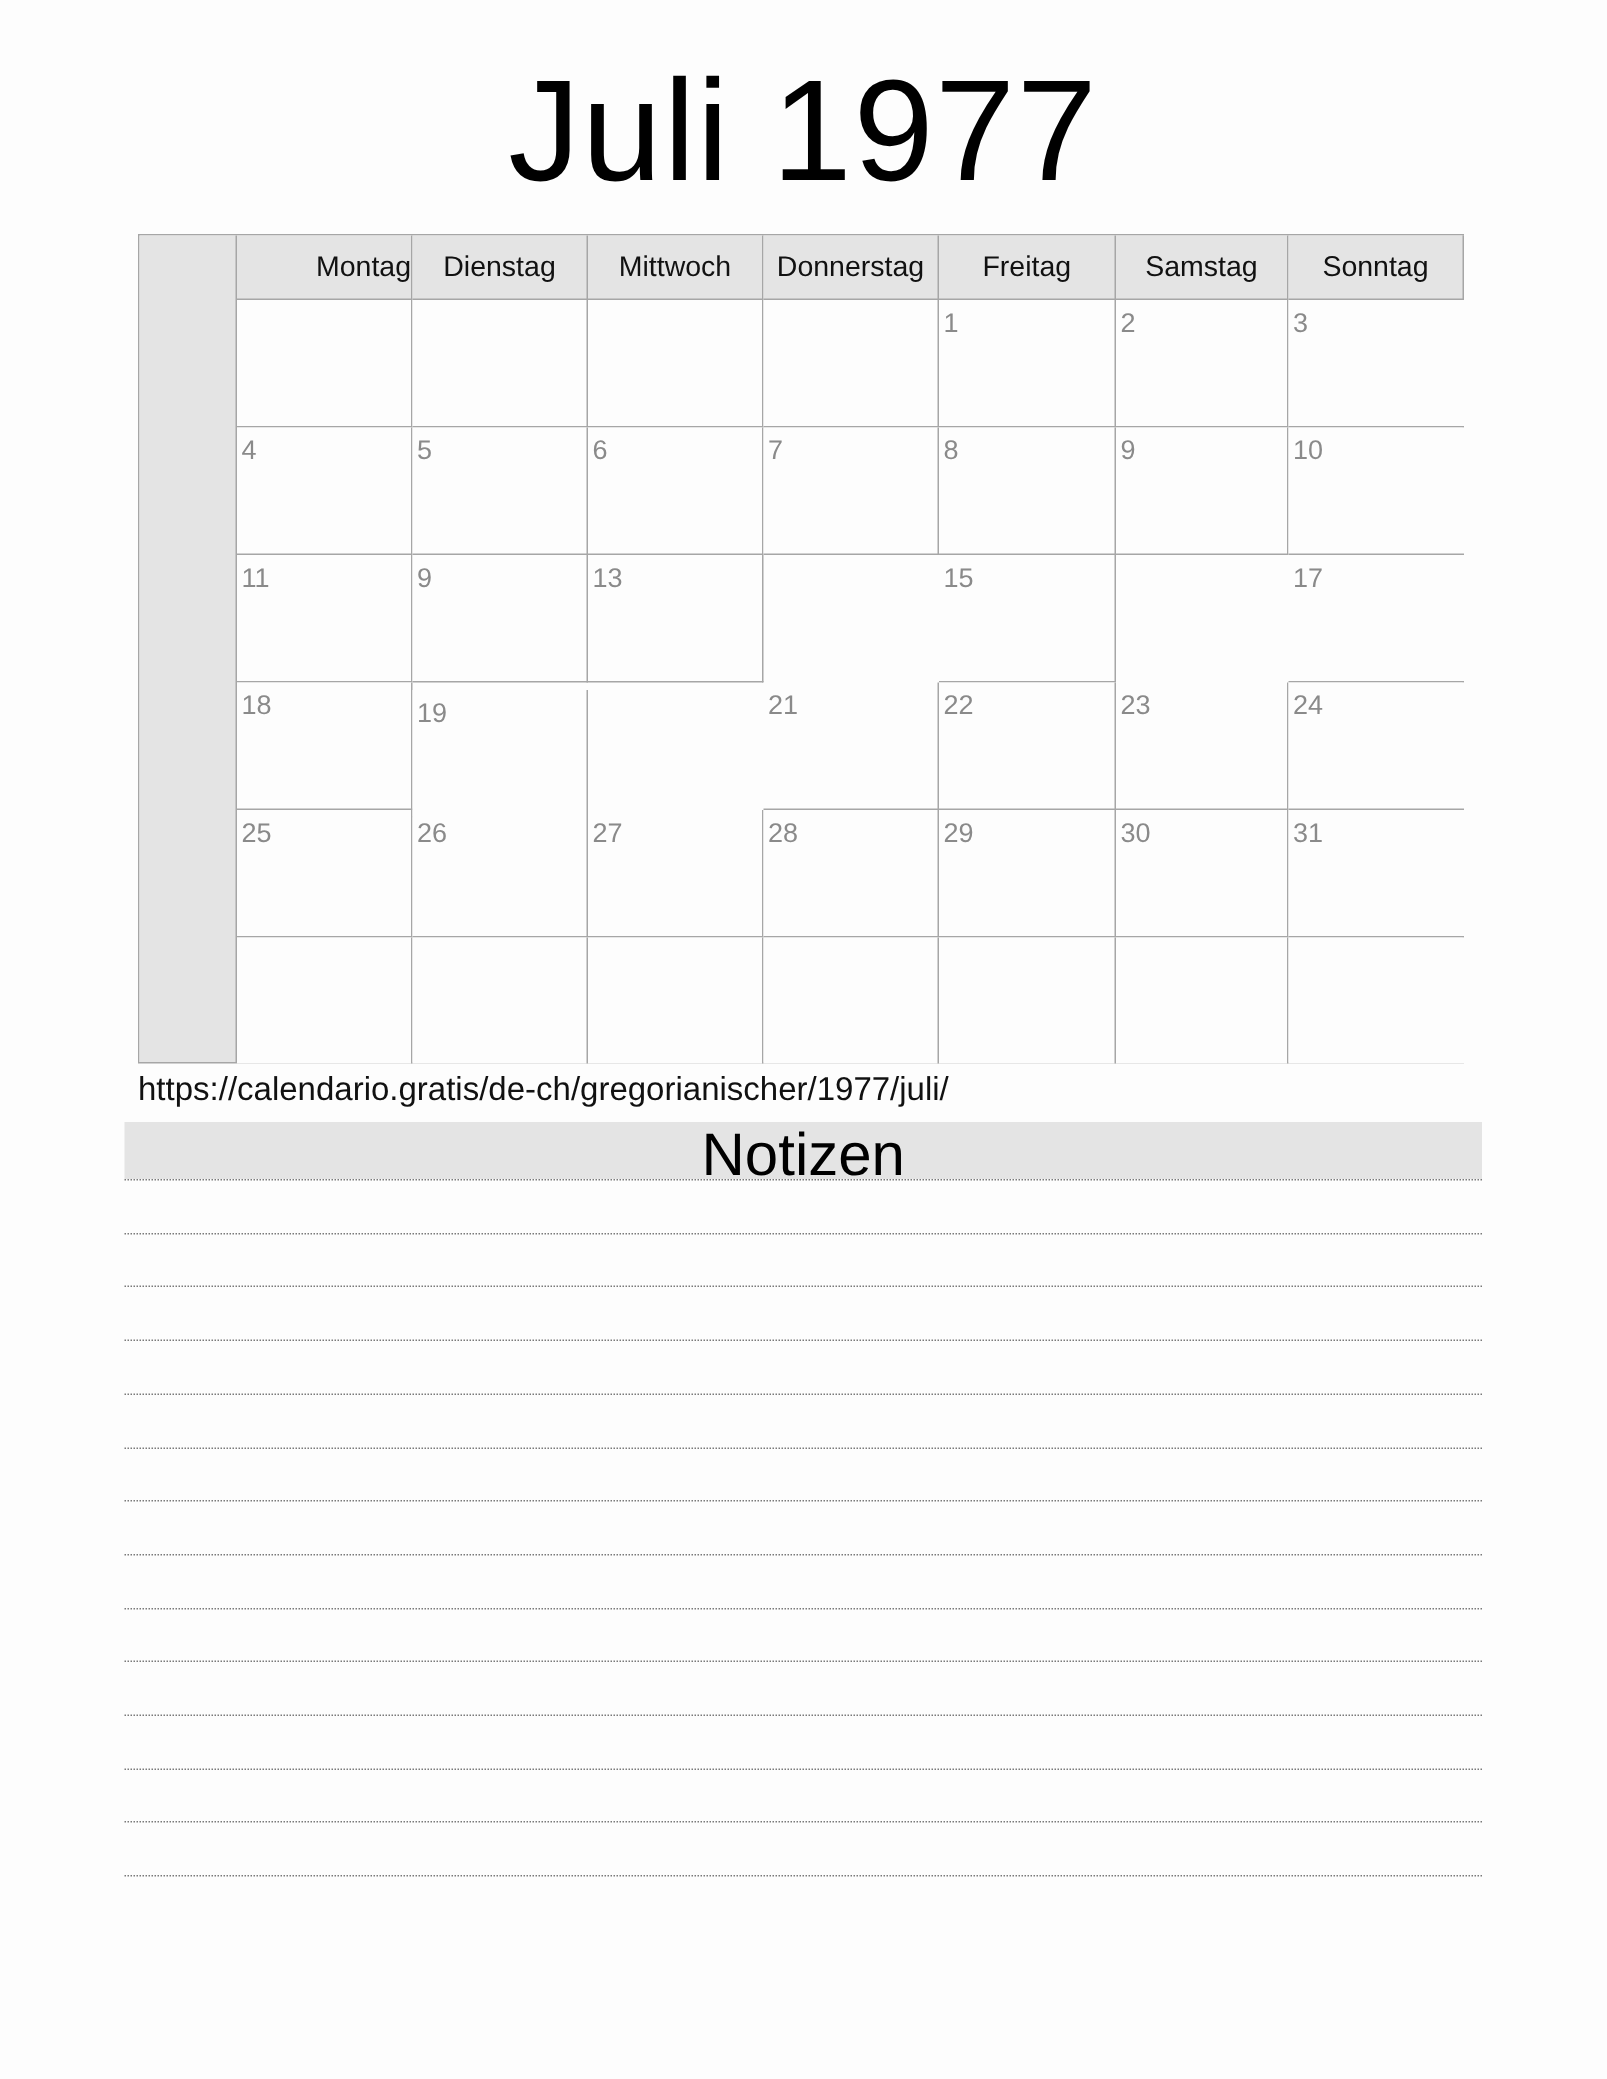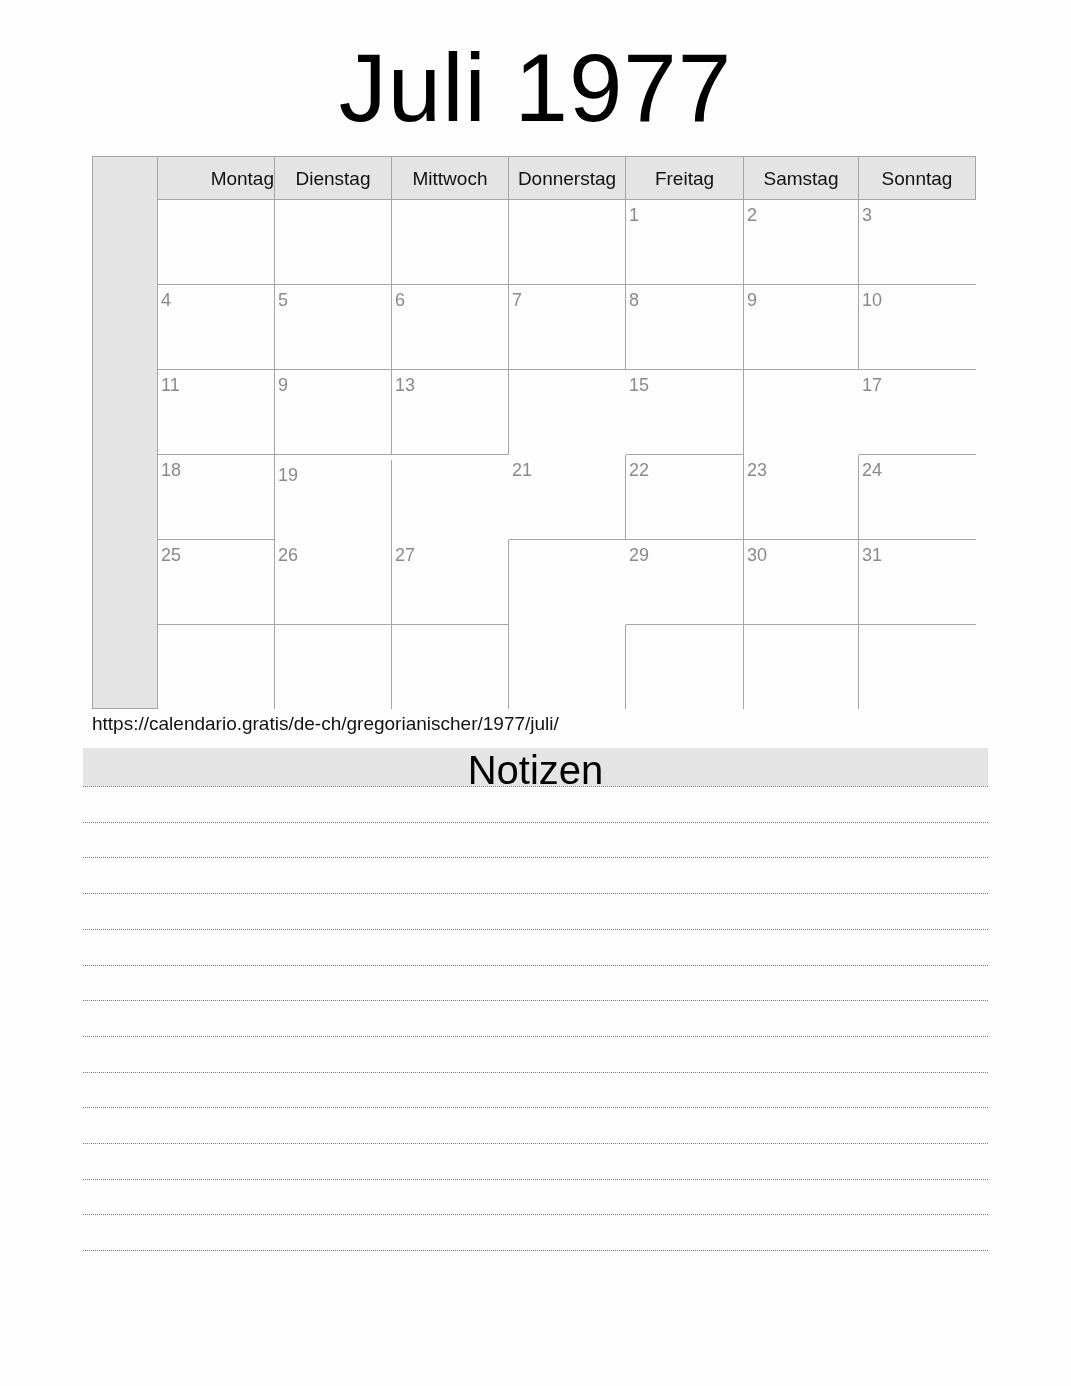"28" div.cell { html: none -> <div> <span>28</span> </div> }
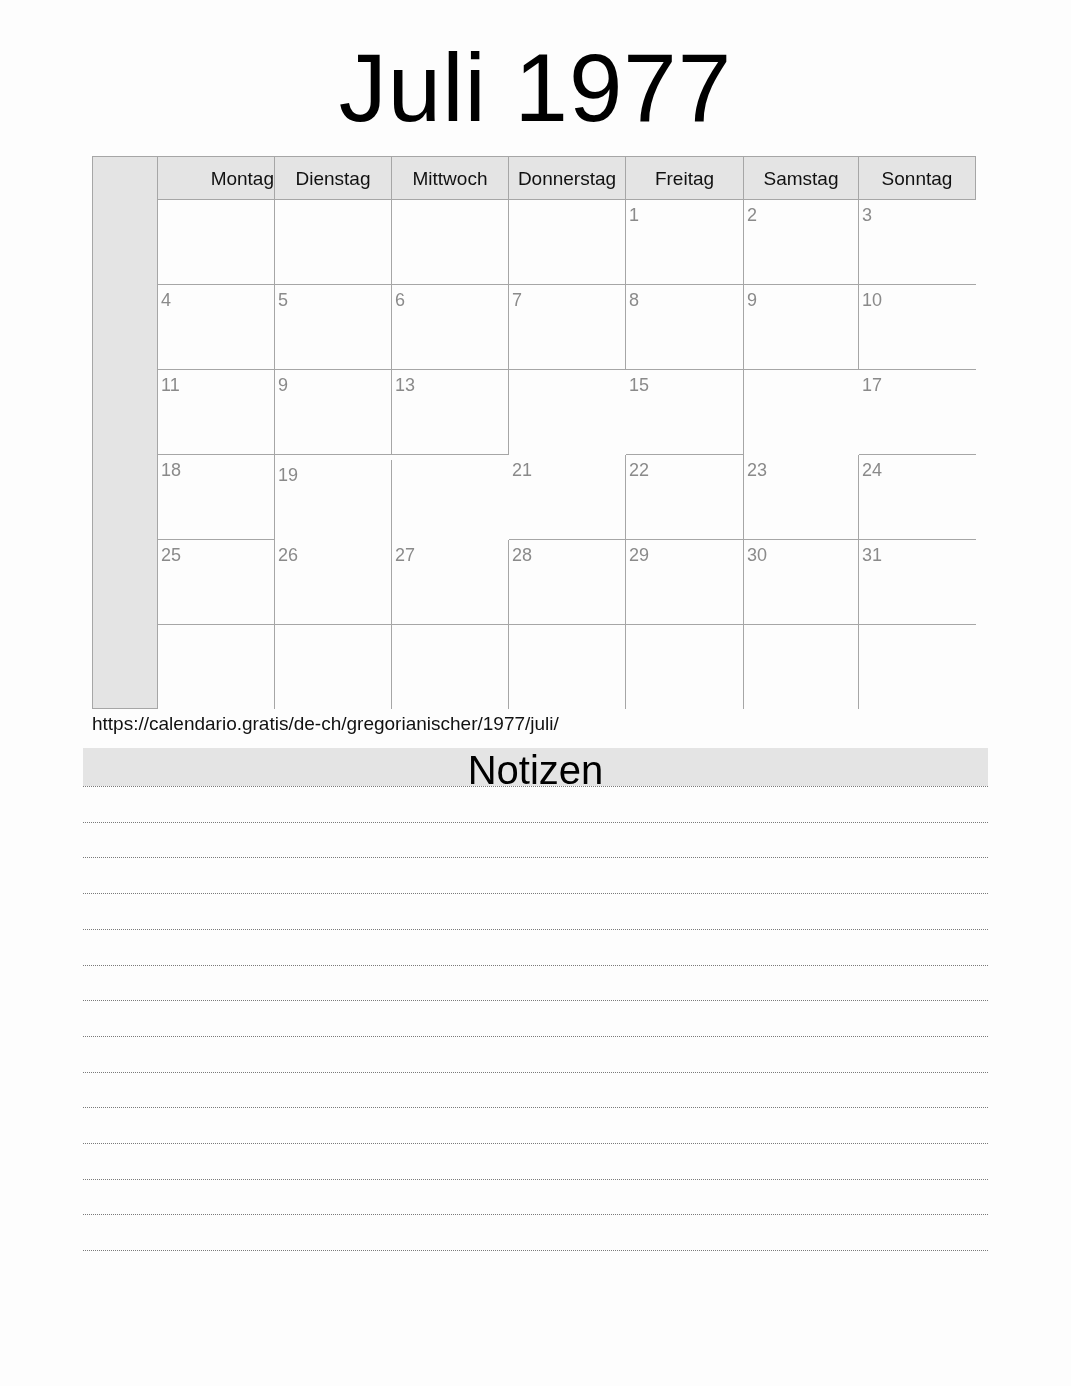"https://calendario.gratis/de-ch/gregoria" .url { font-size: 19px -> 22px }
